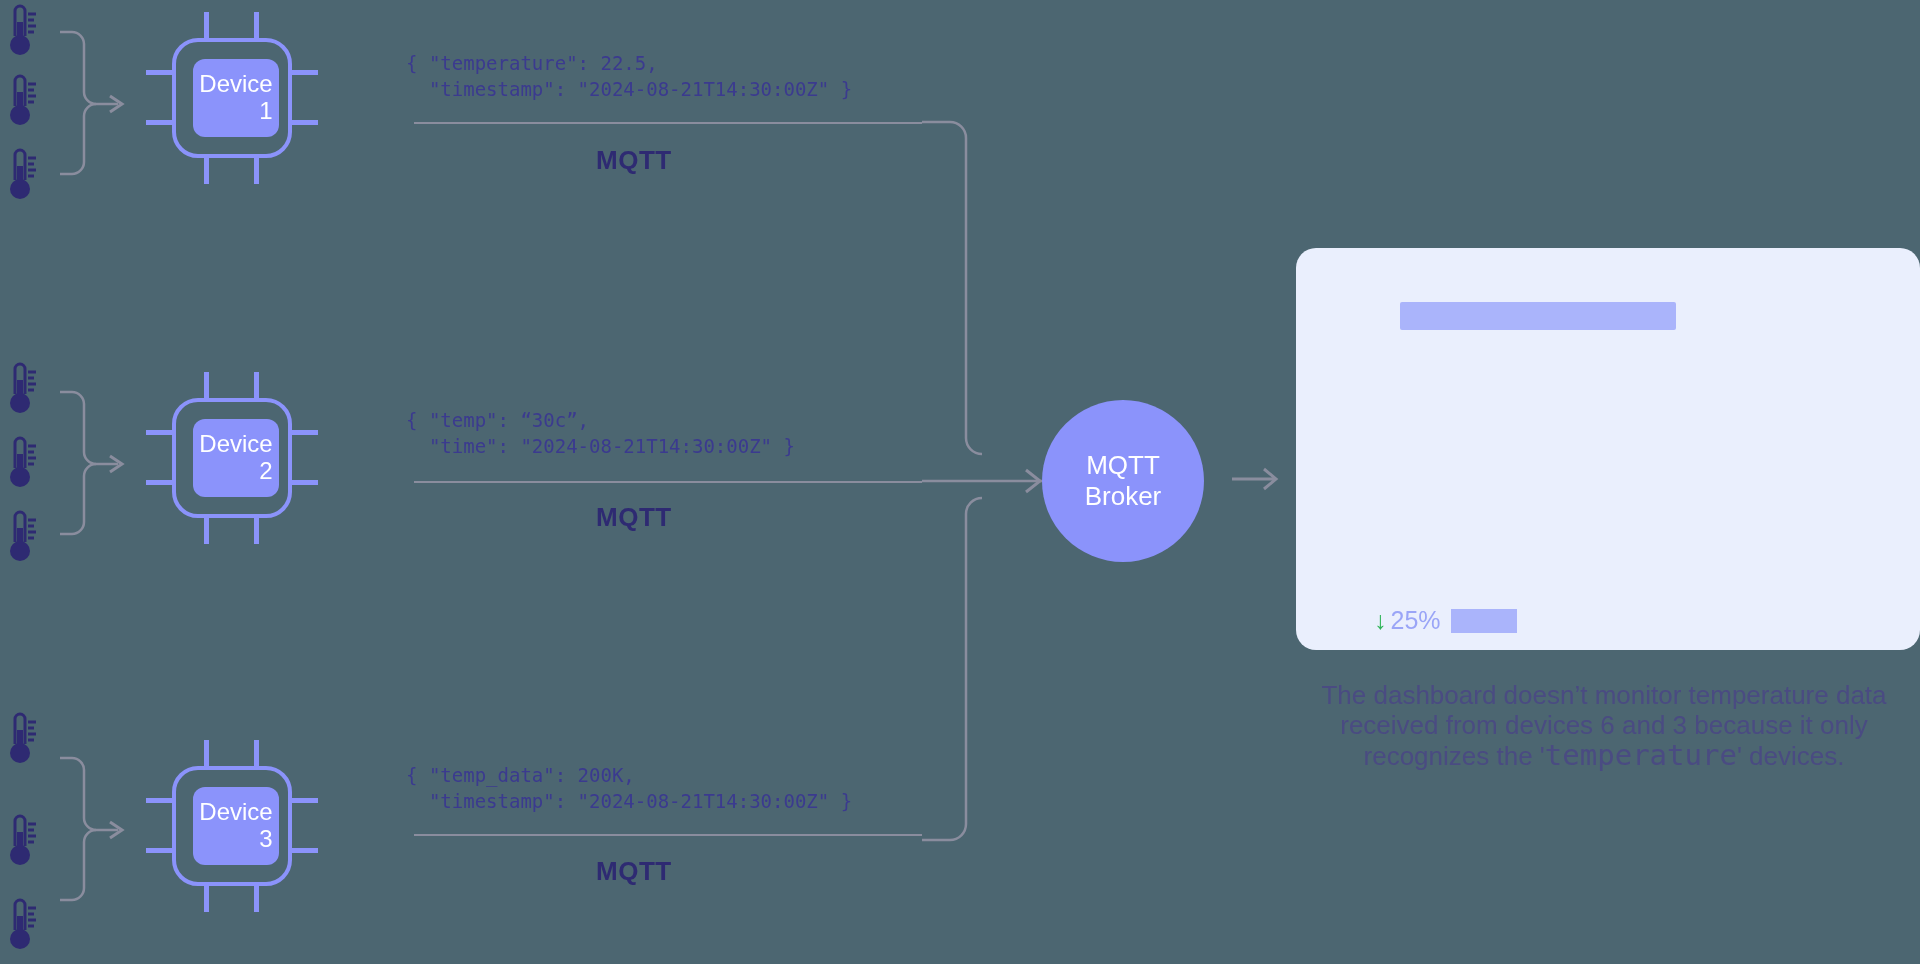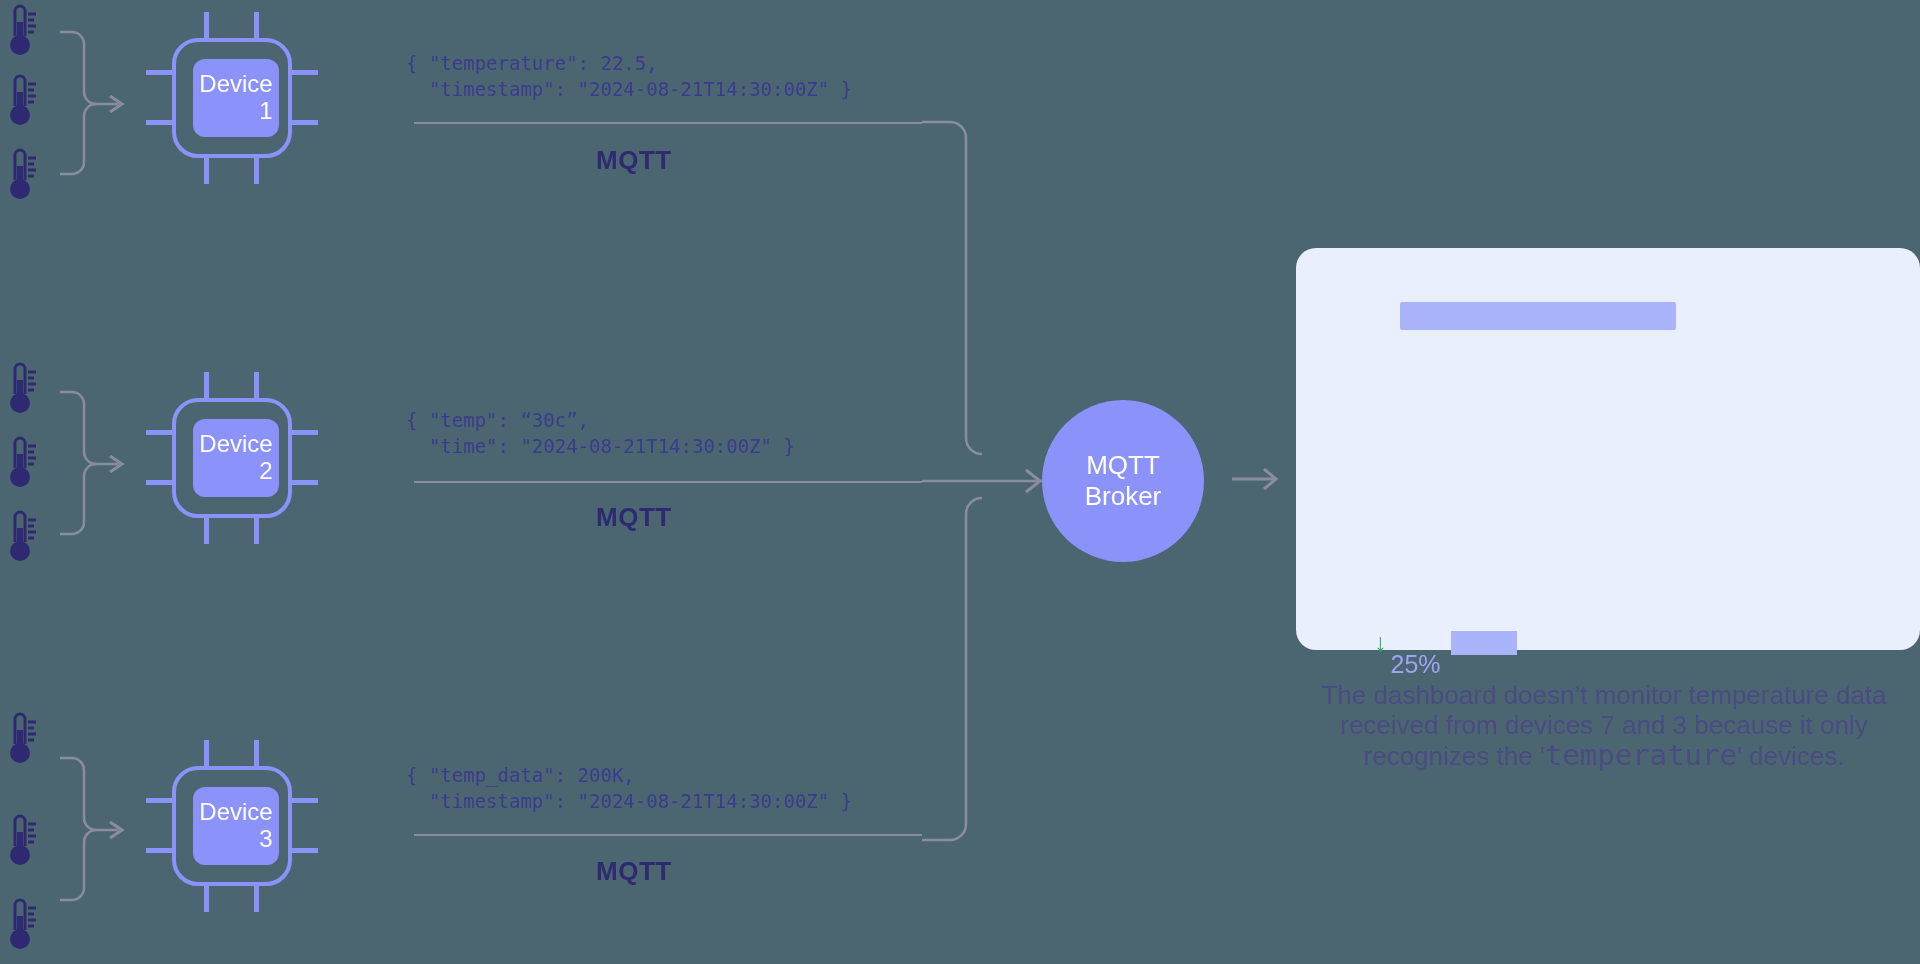"25%" .delta-value { margin-top: 44px -> none }
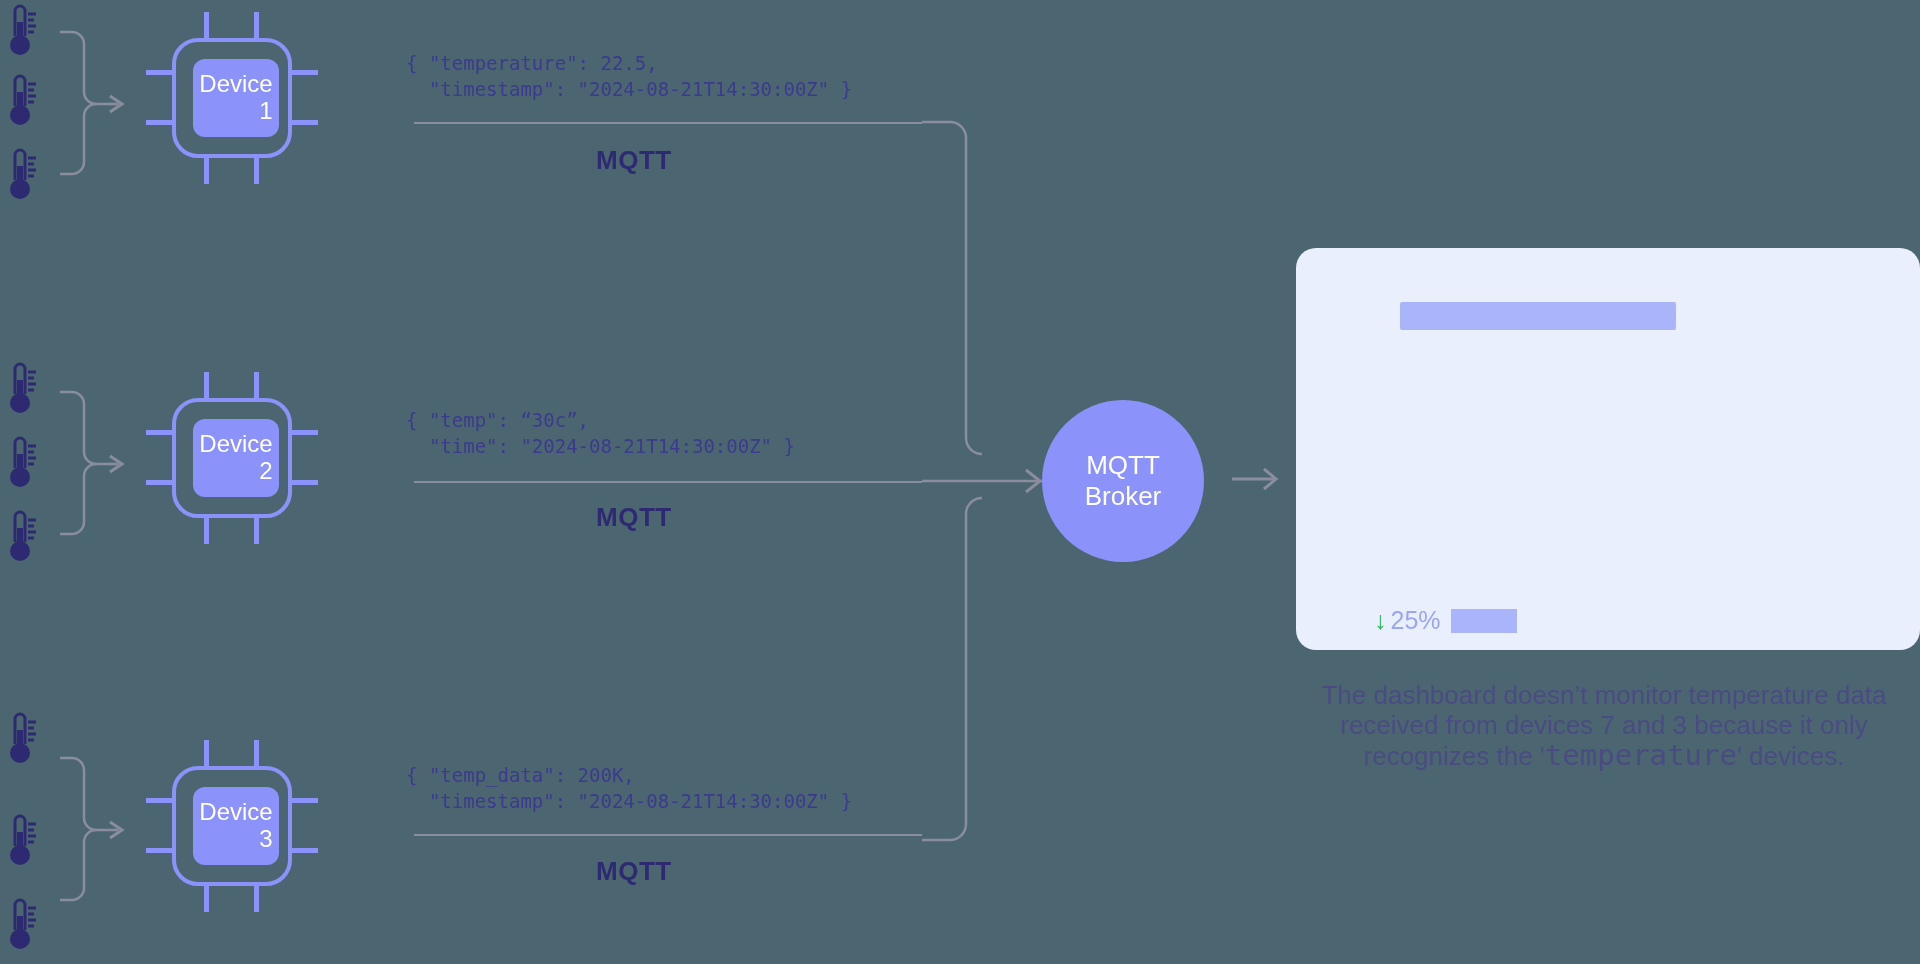"The dashboard doesn’t monitor" span { text: 7 -> 6 }
